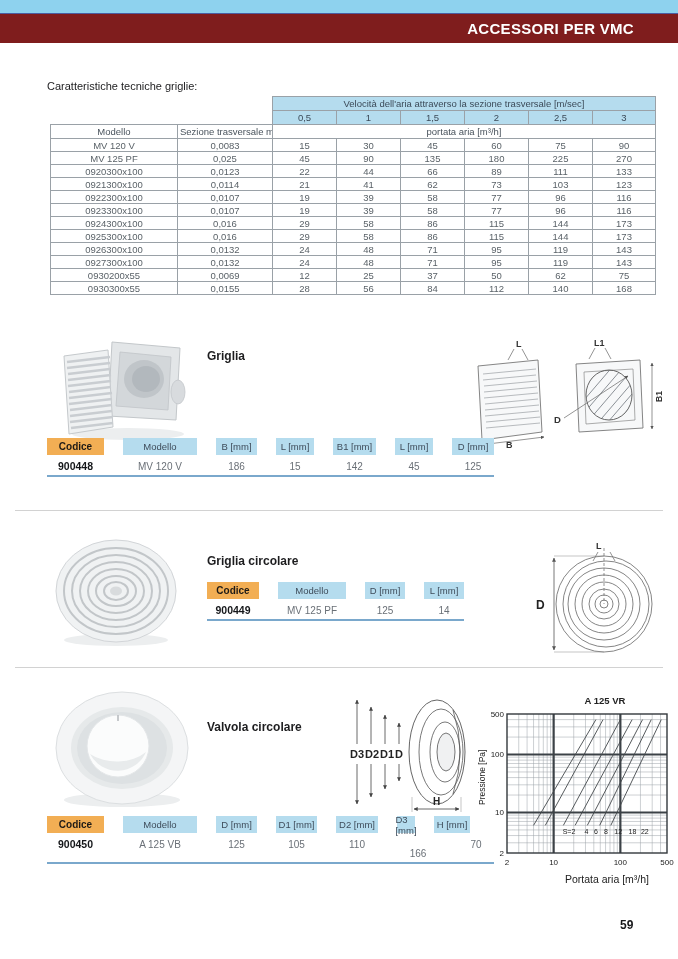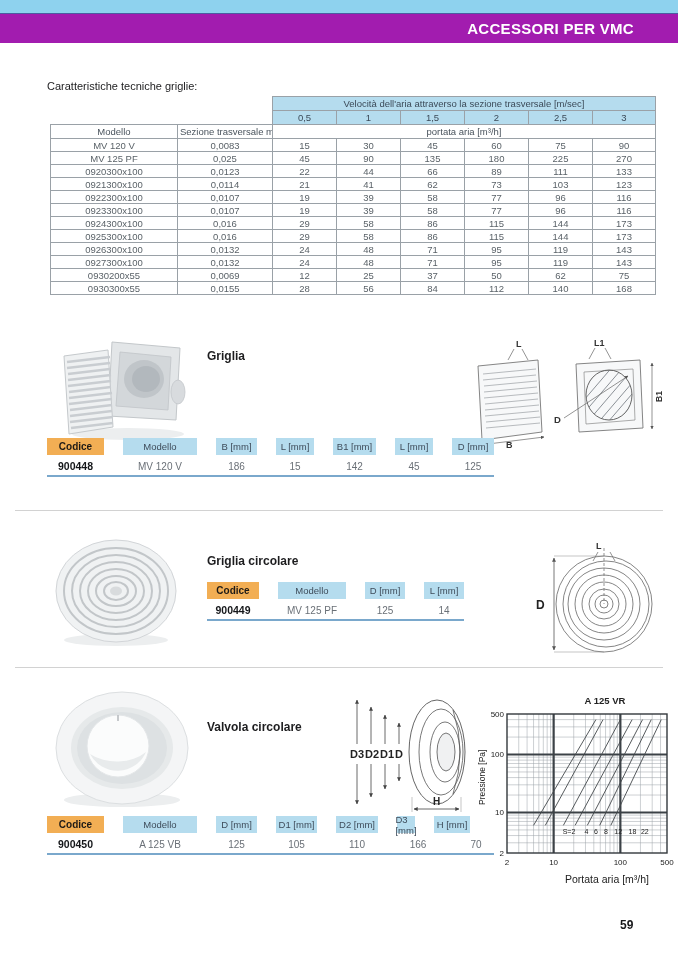"ACCESSORI PER VMC" .navy-bar { background: #a21caf -> #7f1d1d }
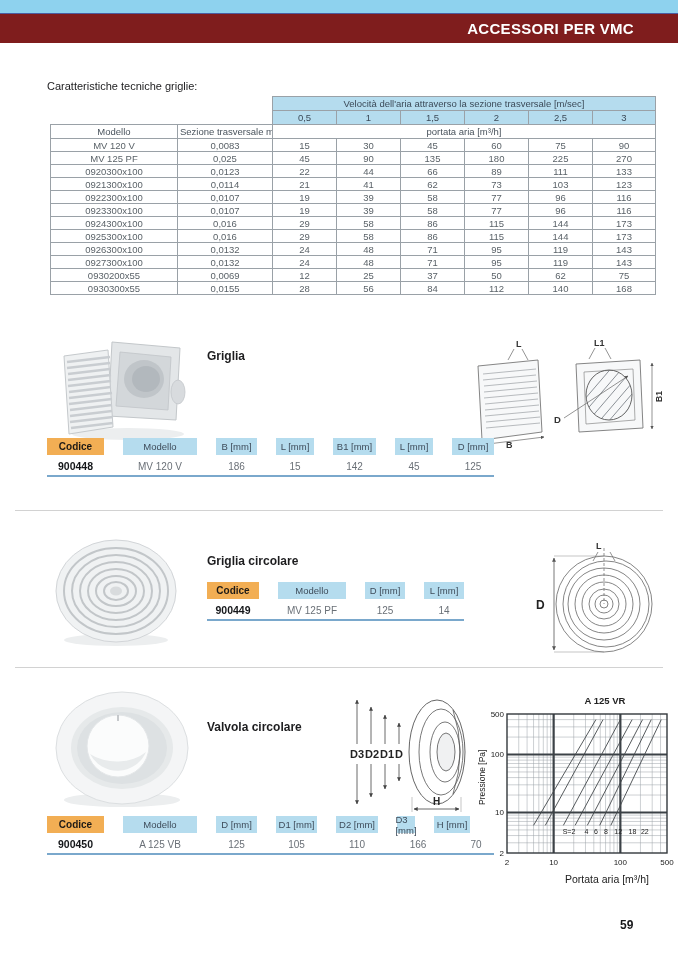"166" span.cell { margin-top: none -> 9px }
